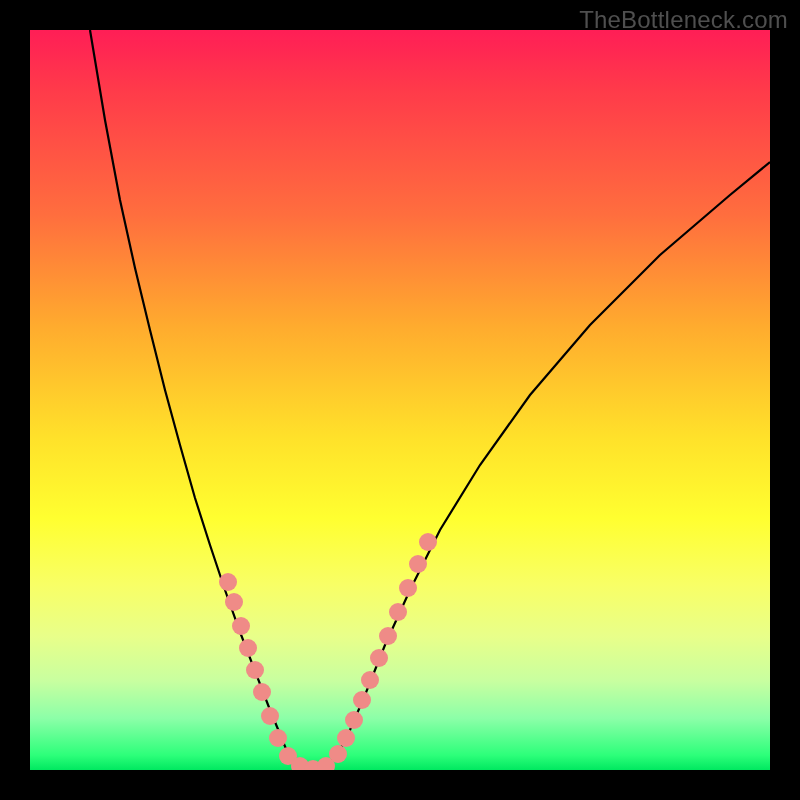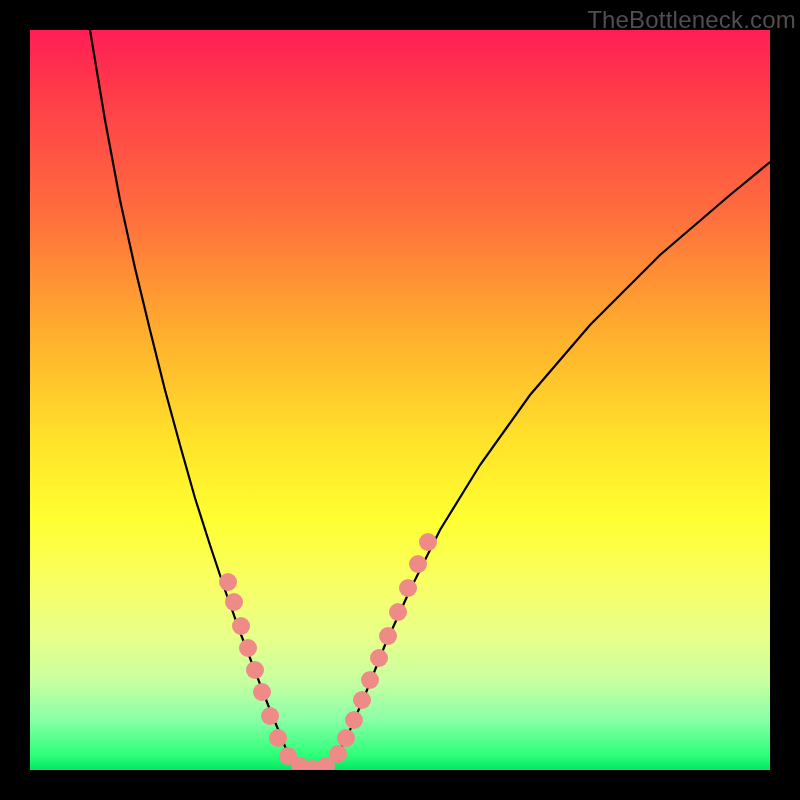"TheBottleneck.com" .watermark { right: 4px -> 12px }
